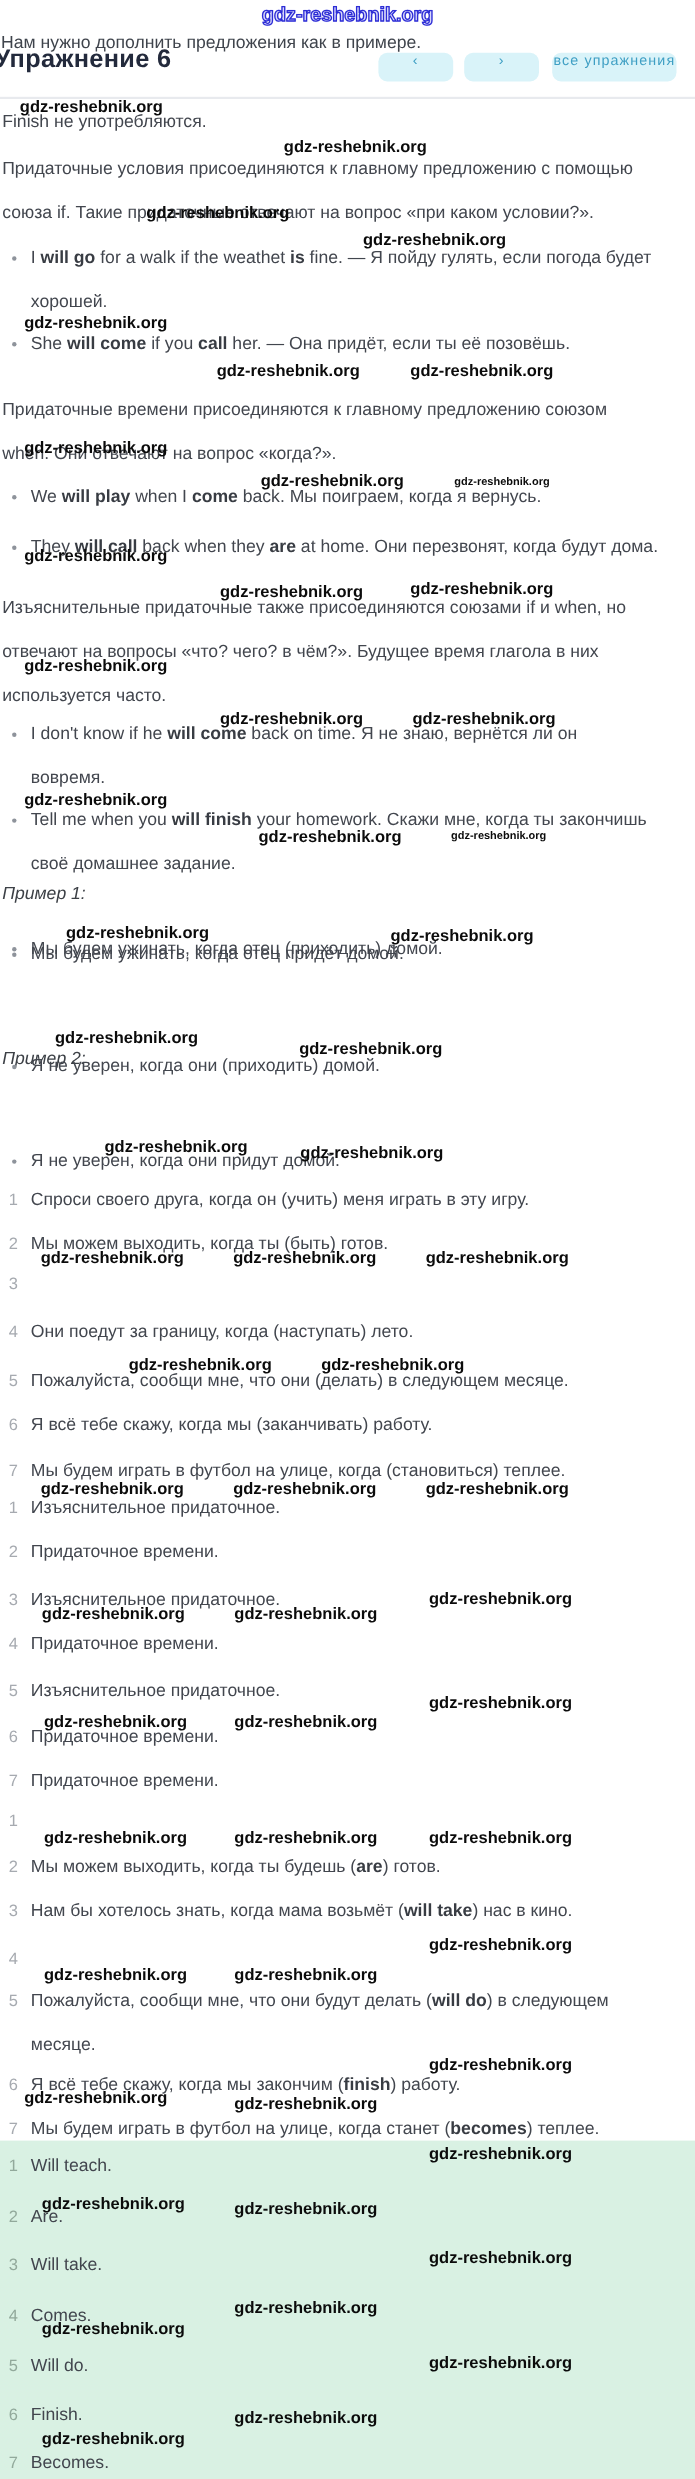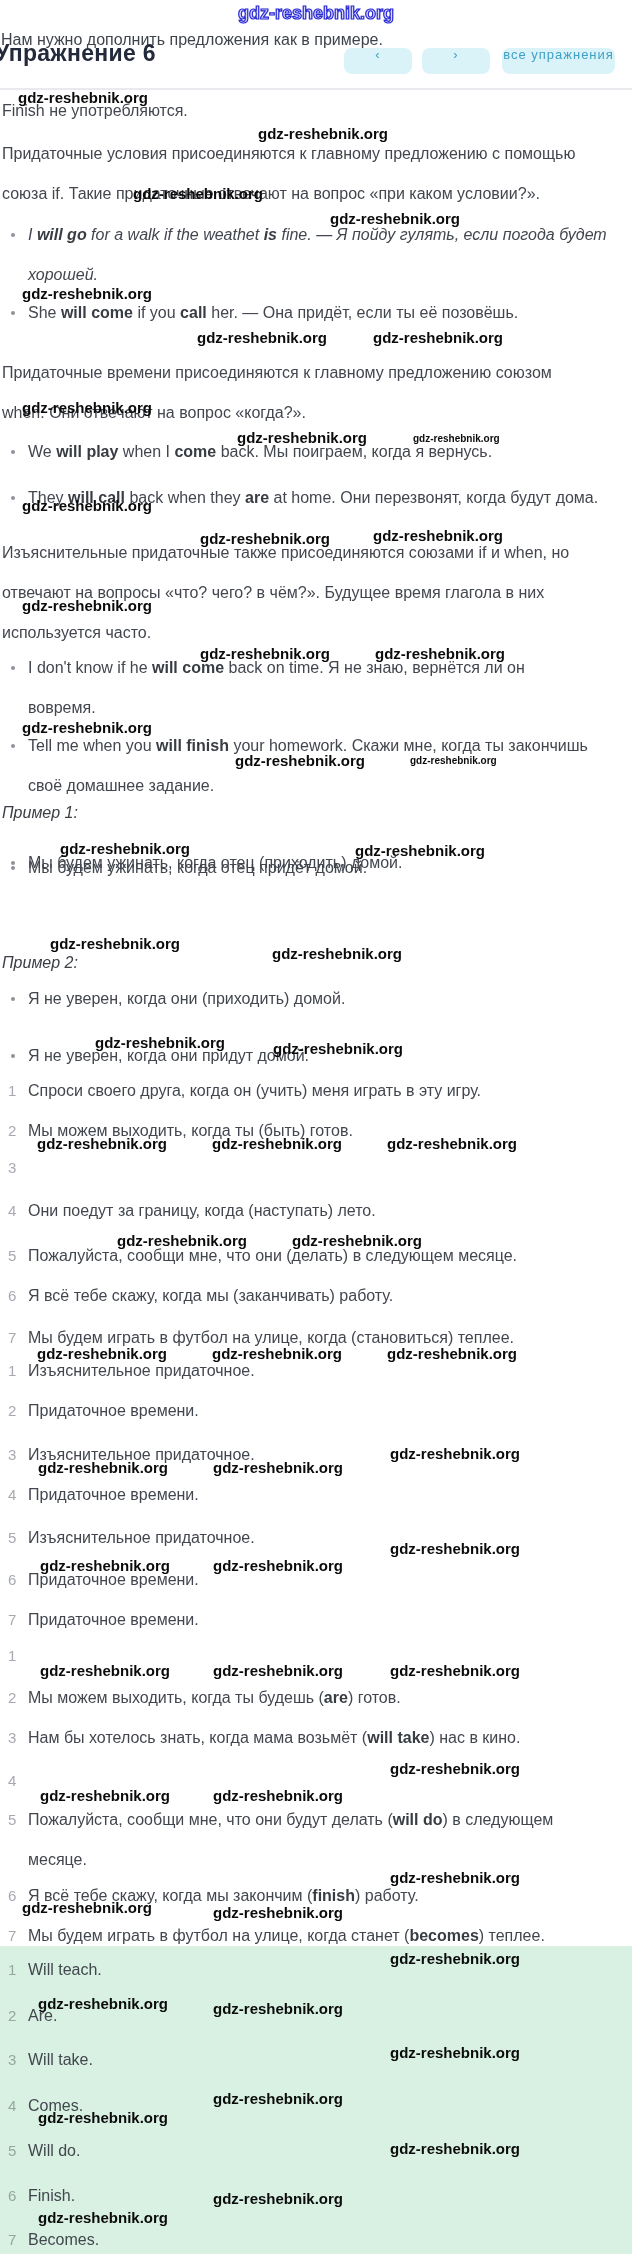"I will go for a" div.block { font-style: italic -> none }
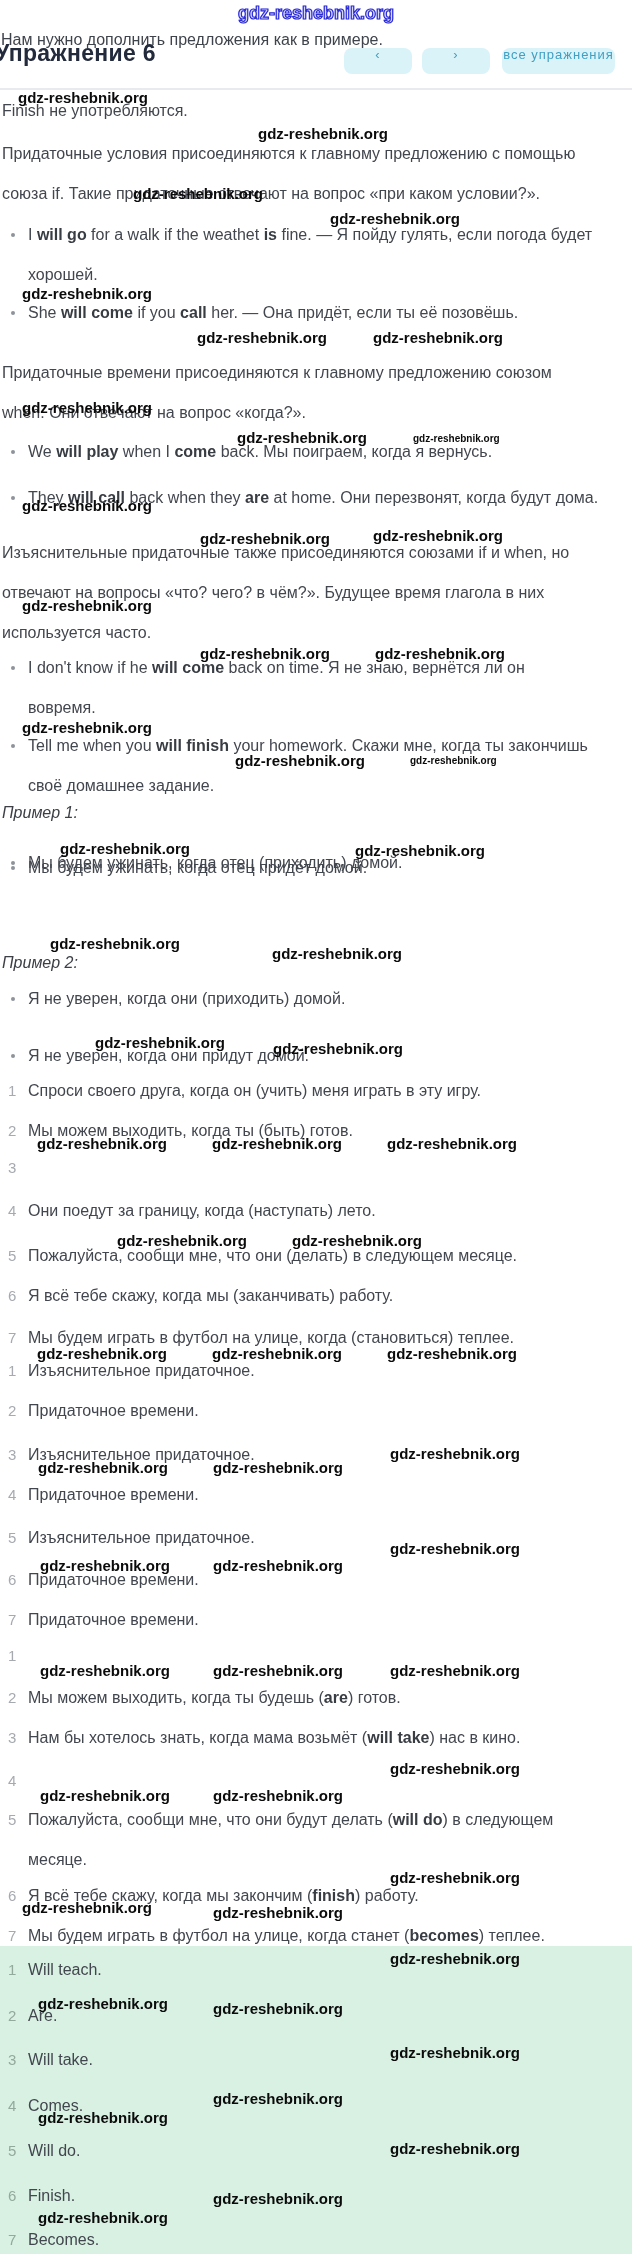"Я не уверен, когда они (приходить)" div.block { top: 979px -> 950px }
